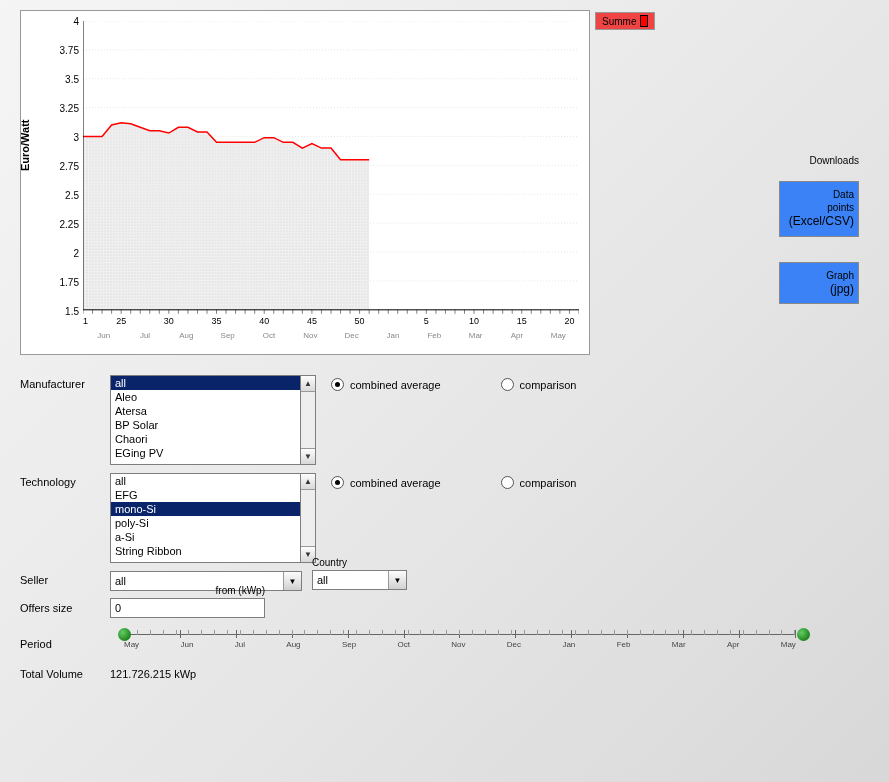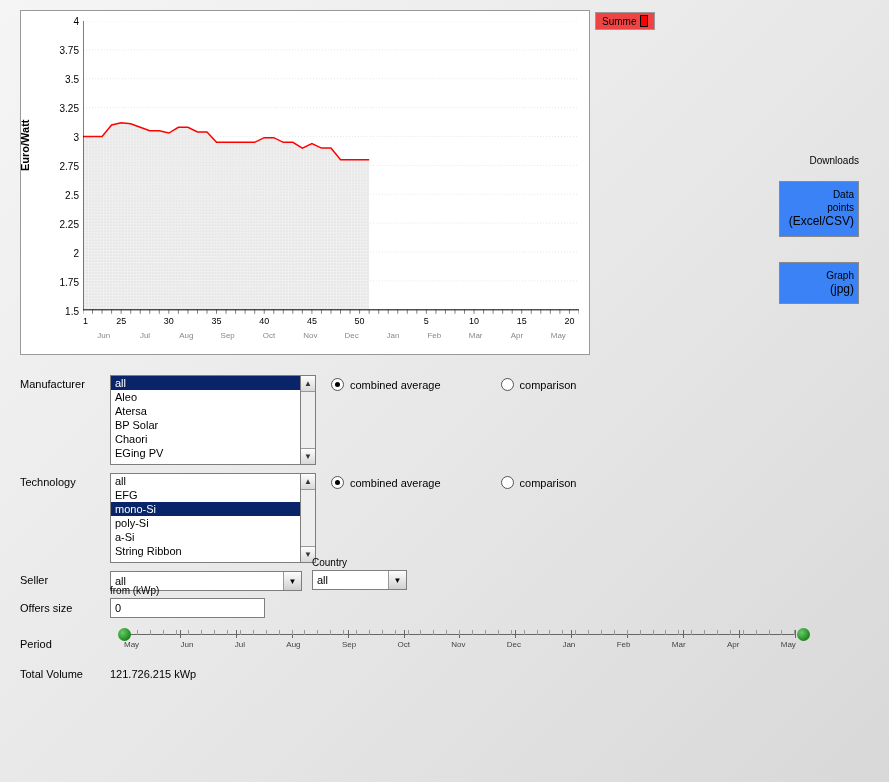"from (kWp)" div.small-label { text-align: none -> right }
